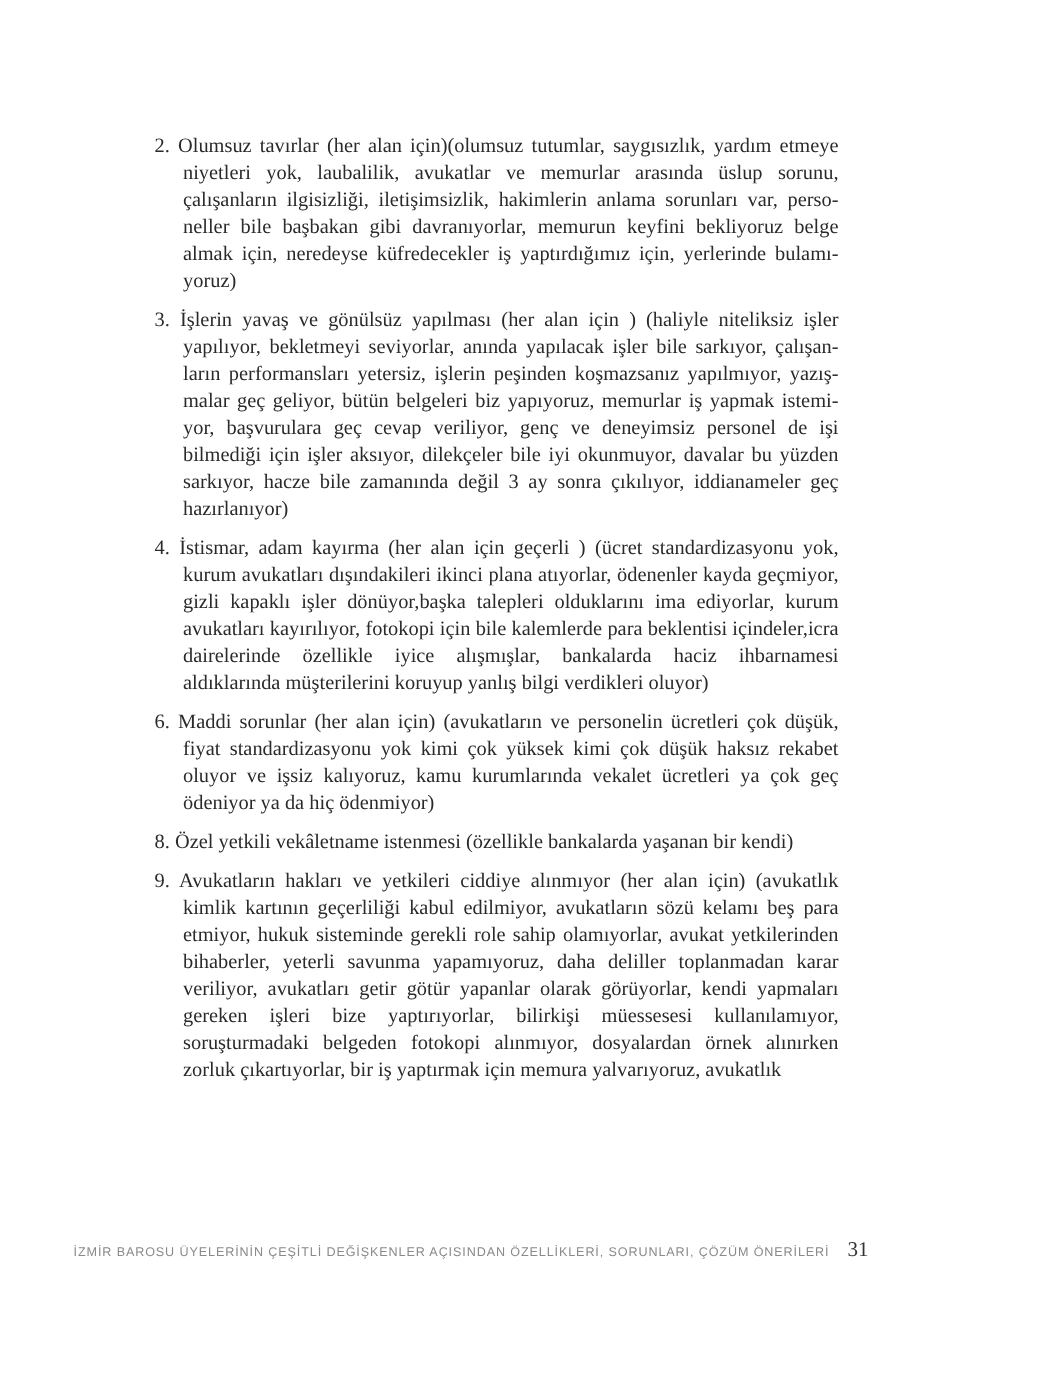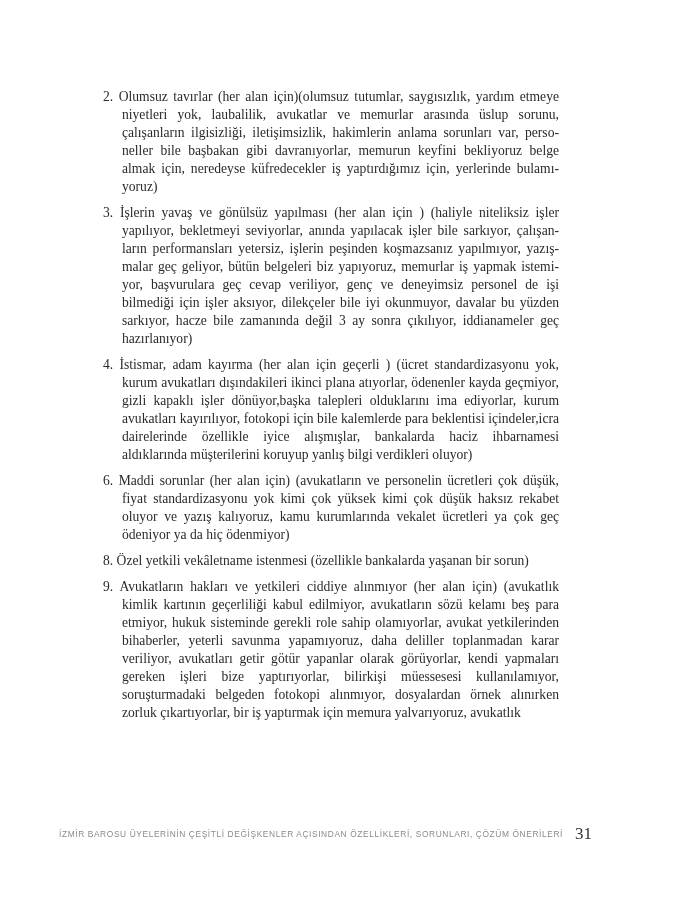"Maddi sorunlar (her alan için)" span { text: yazış -> işsiz }
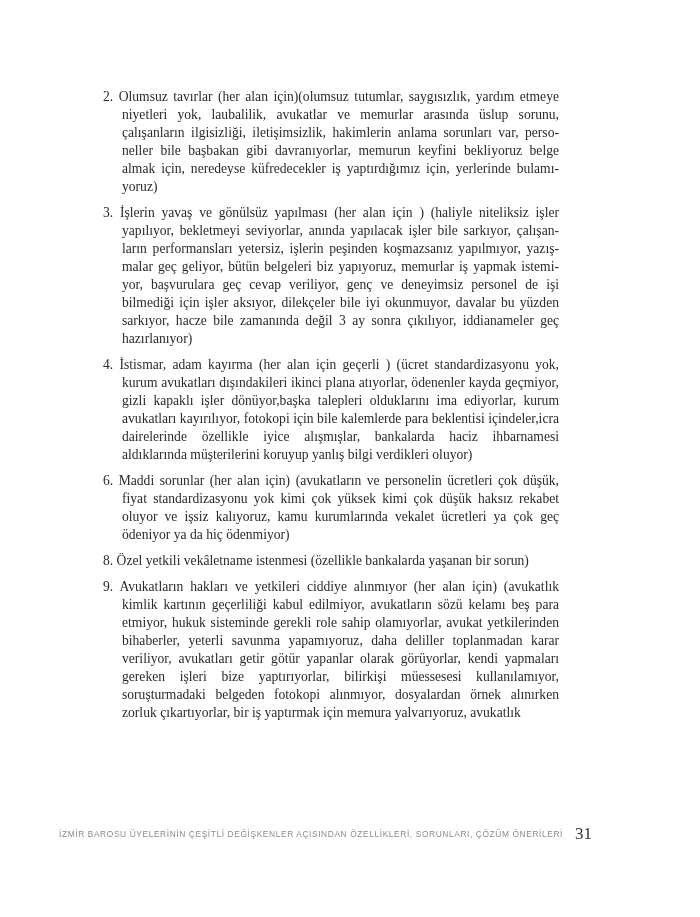"Özel yetkili vekâletname istenmesi" span { text: sorun -> kendi }
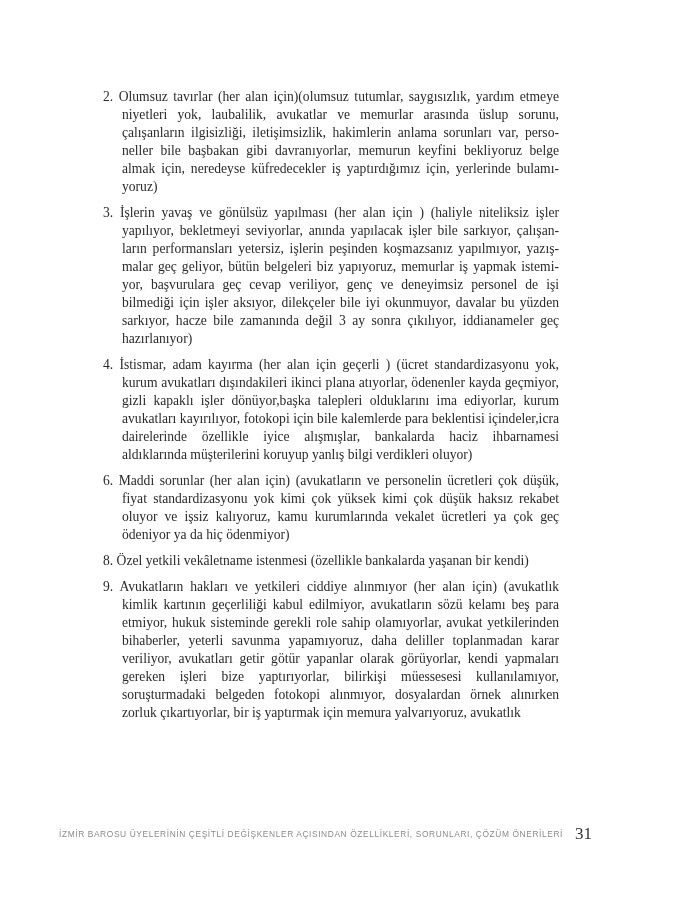"İZMİR BAROSU ÜYELERİNİN ÇEŞİTLİ" .footer { left: 112px -> 99px }
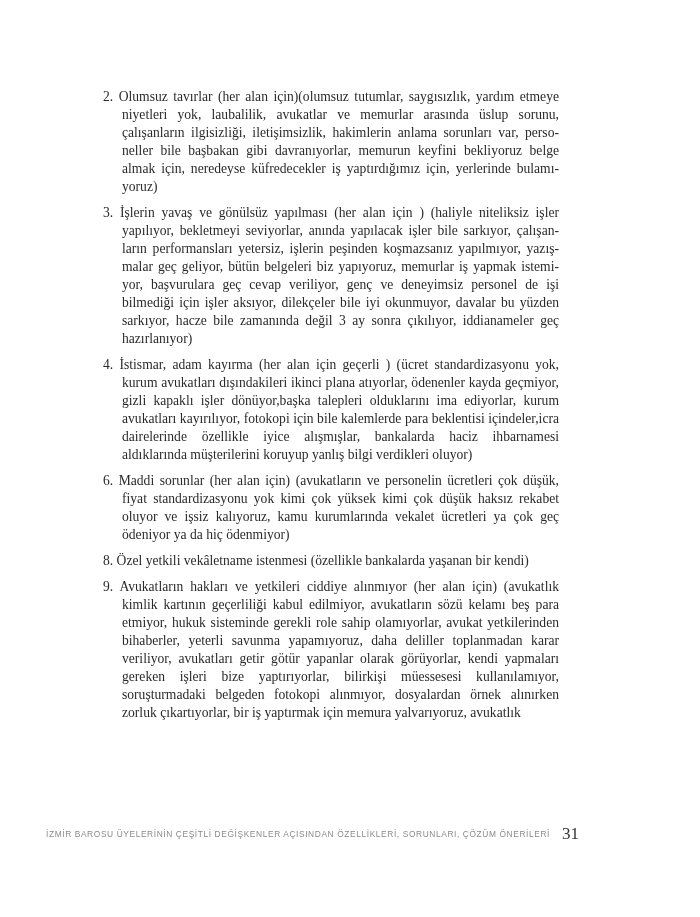"31" .footer-page { font-size: 17px -> 14px }
